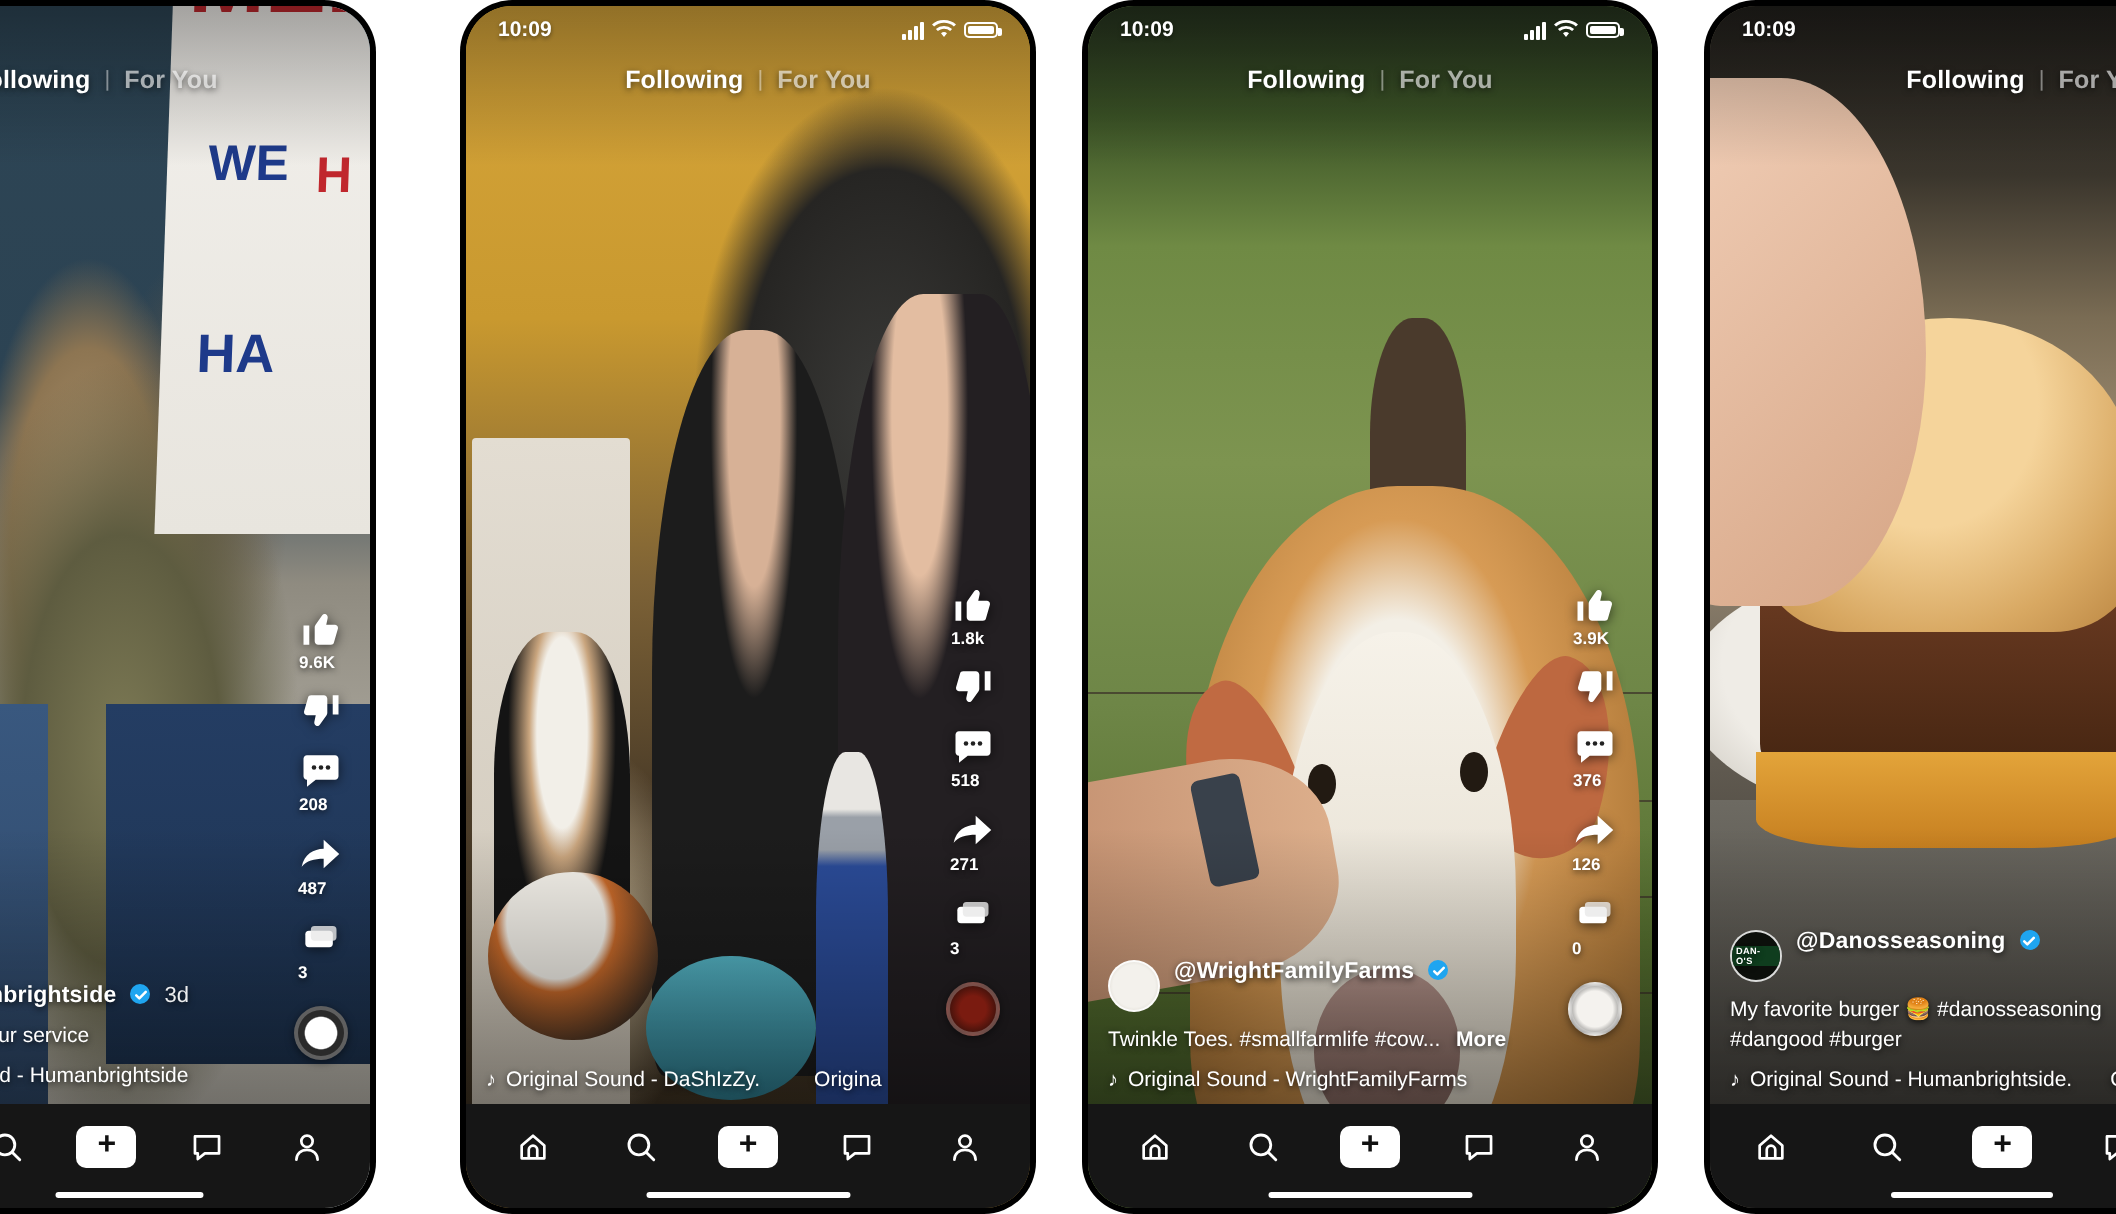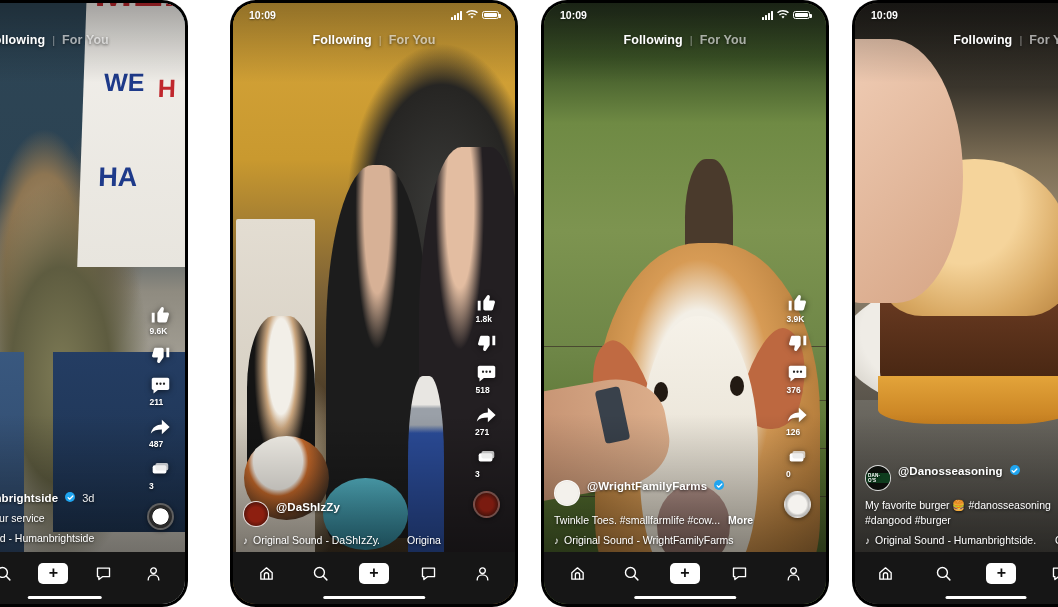"211" span.cnt { text: 211 -> 208 }
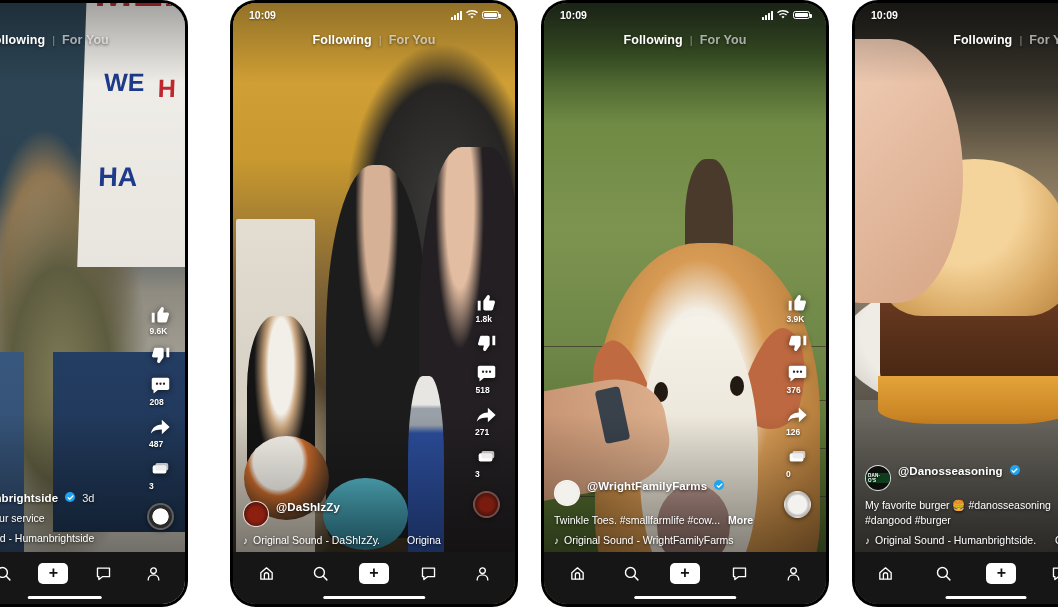"@DaShIzZy" div.userrow { html: <div> <span></span> <span>@DaShIzZy</span> </div> -> none }
